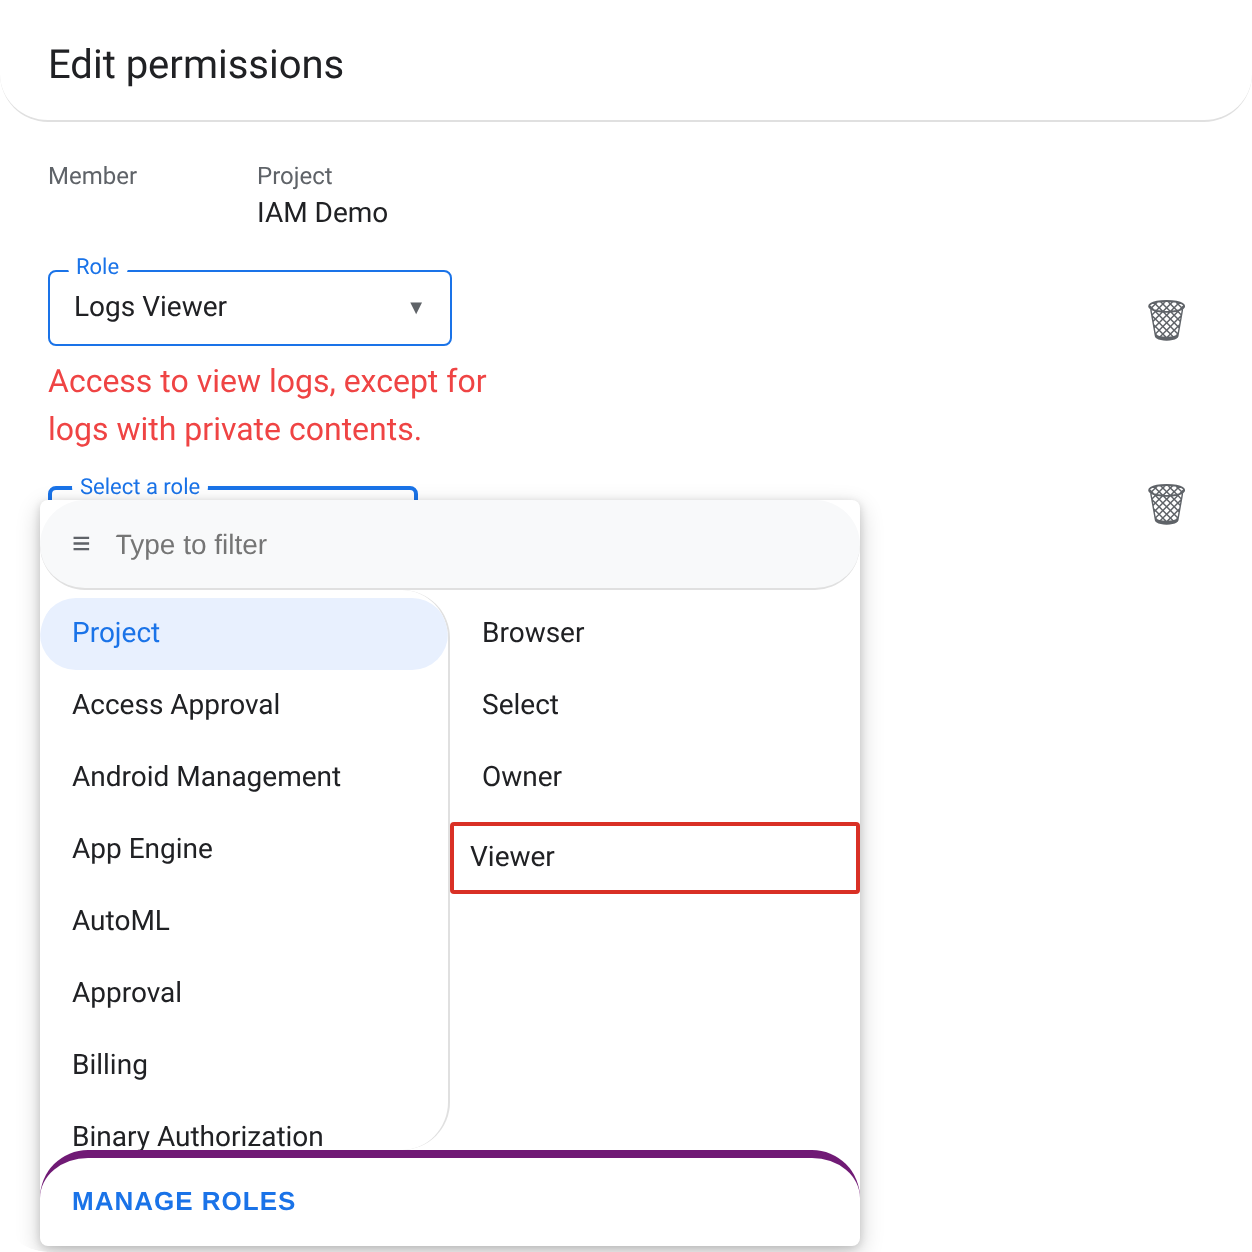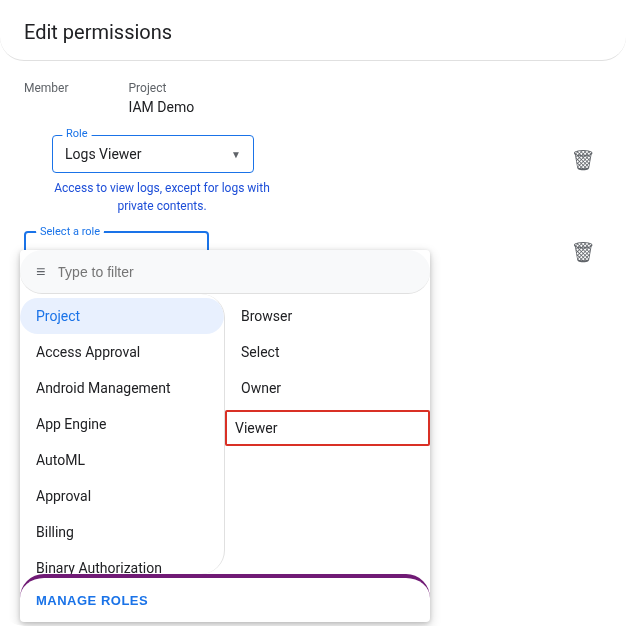"Role" .role-section { margin-left: 28px -> none }
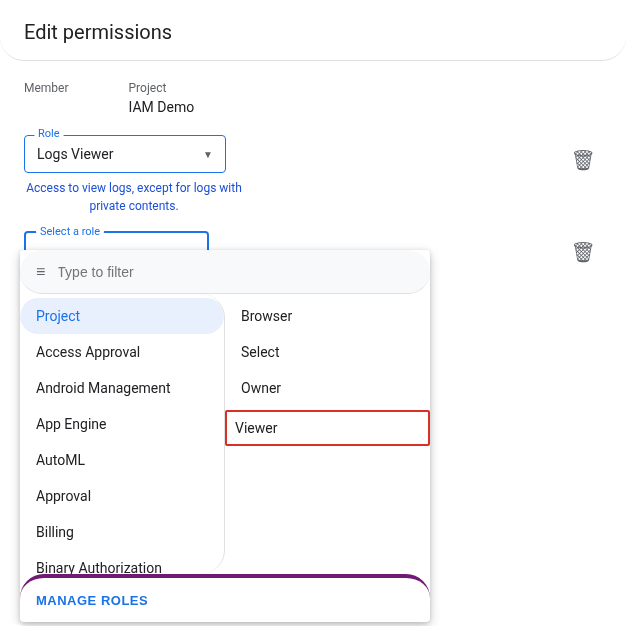"Access to view logs, except" .role-description { color: #1d4ed8 -> #ef4444; font-size: 12px -> 16px; text-align: center -> none }
